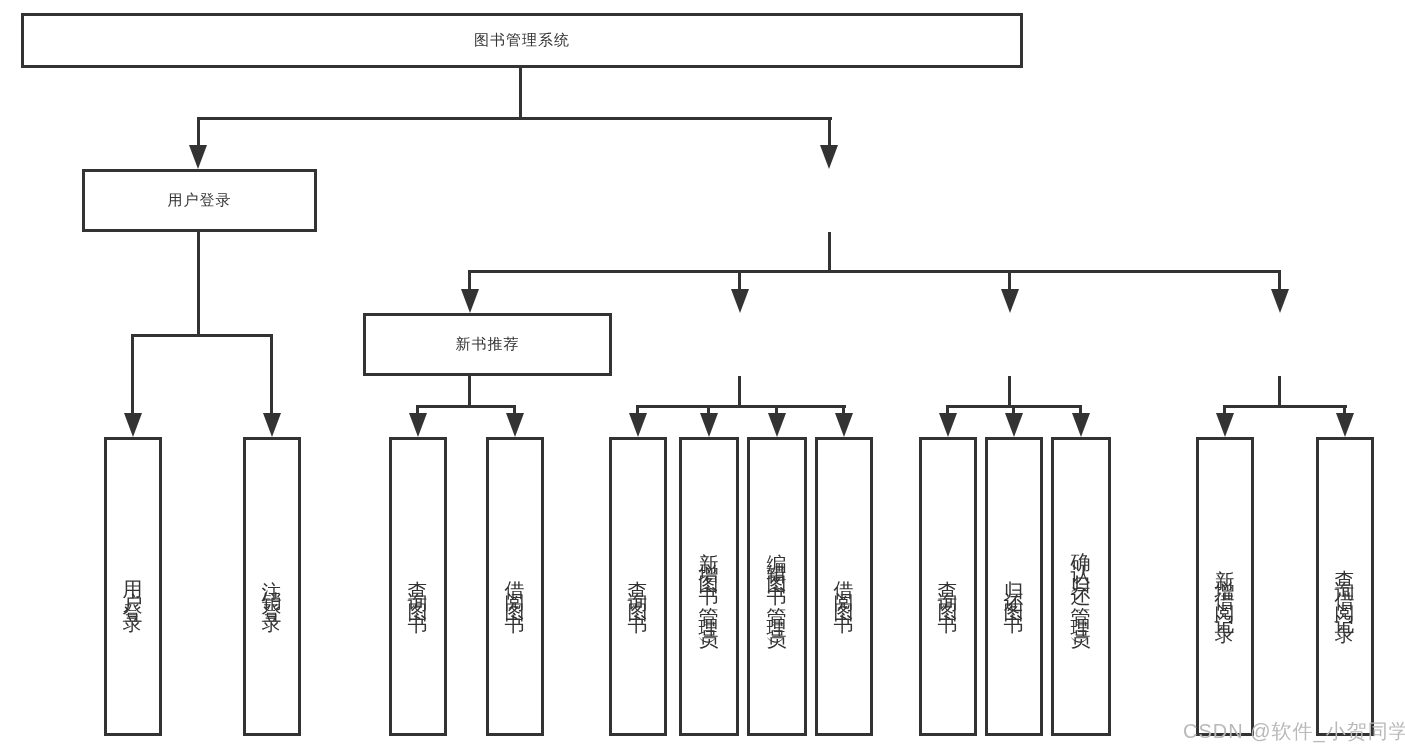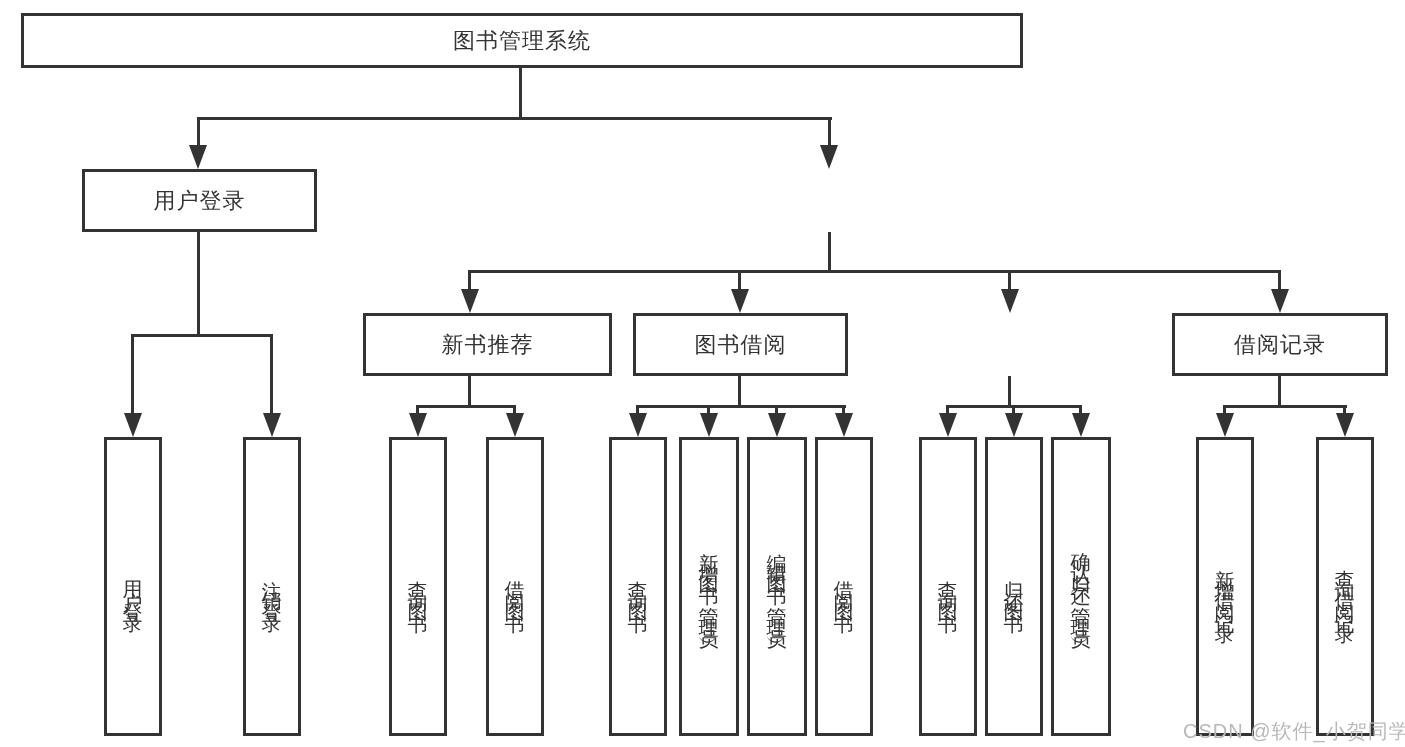"图书管理系统" .hbox .lbl { font-size: 22px -> 15px }
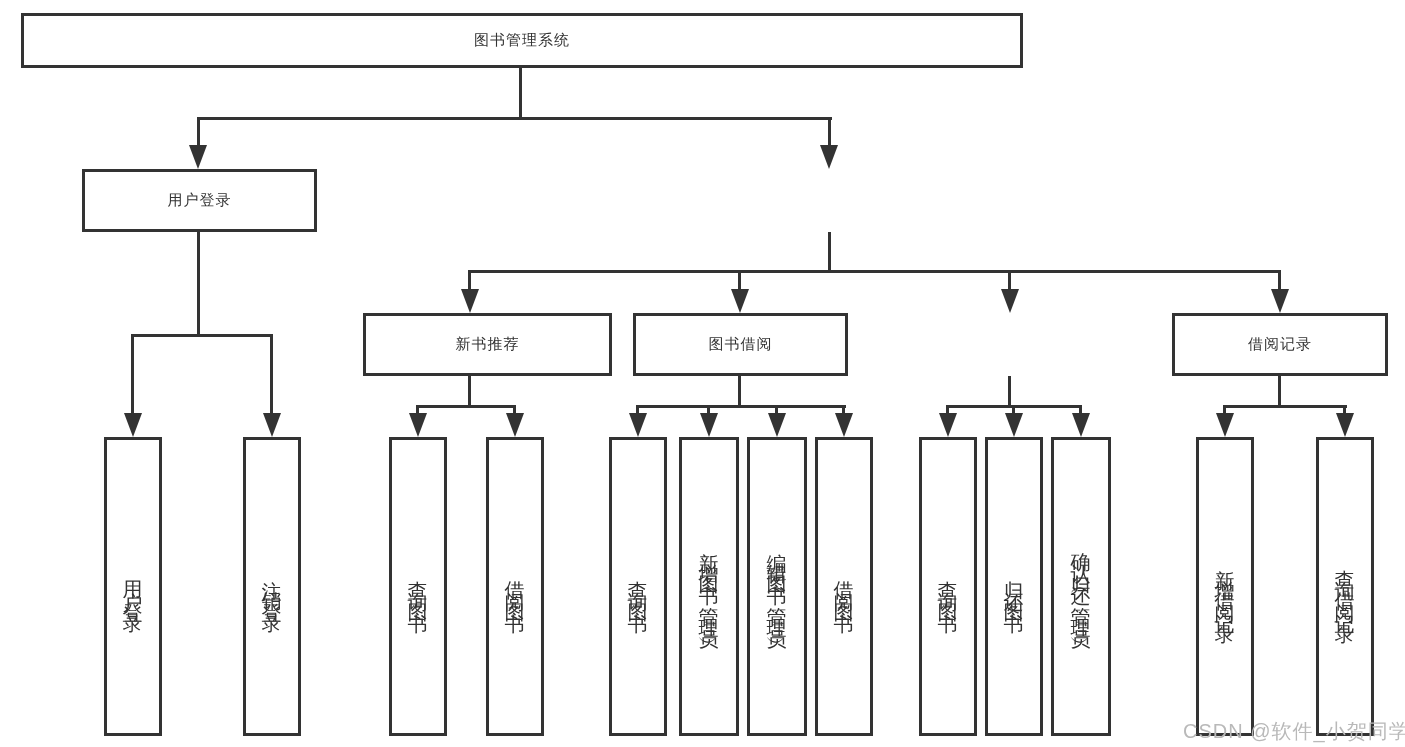"图书借阅" div.box { html: <div> <span>图书借阅</span> </div> -> none }
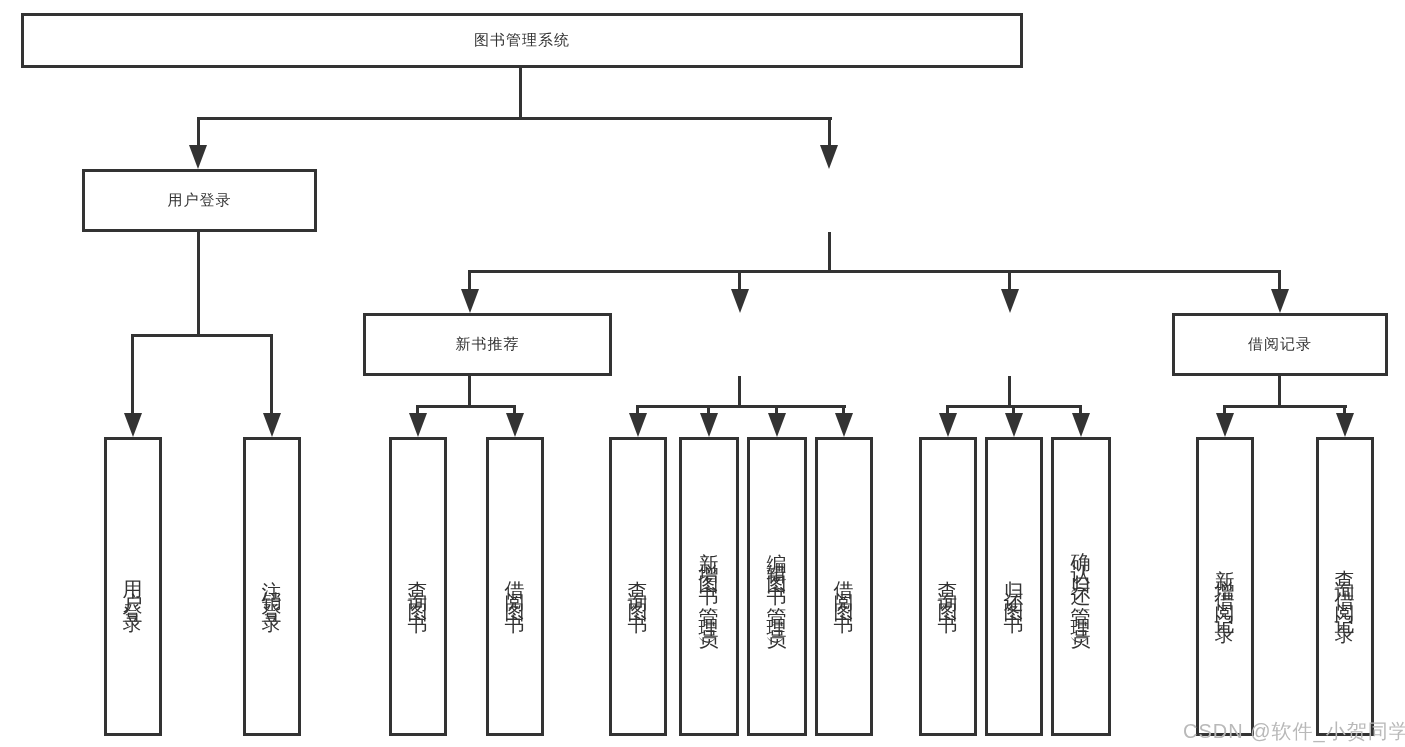"借阅记录" div.box { html: <div> <span>借阅记录</span> </div> -> none }
